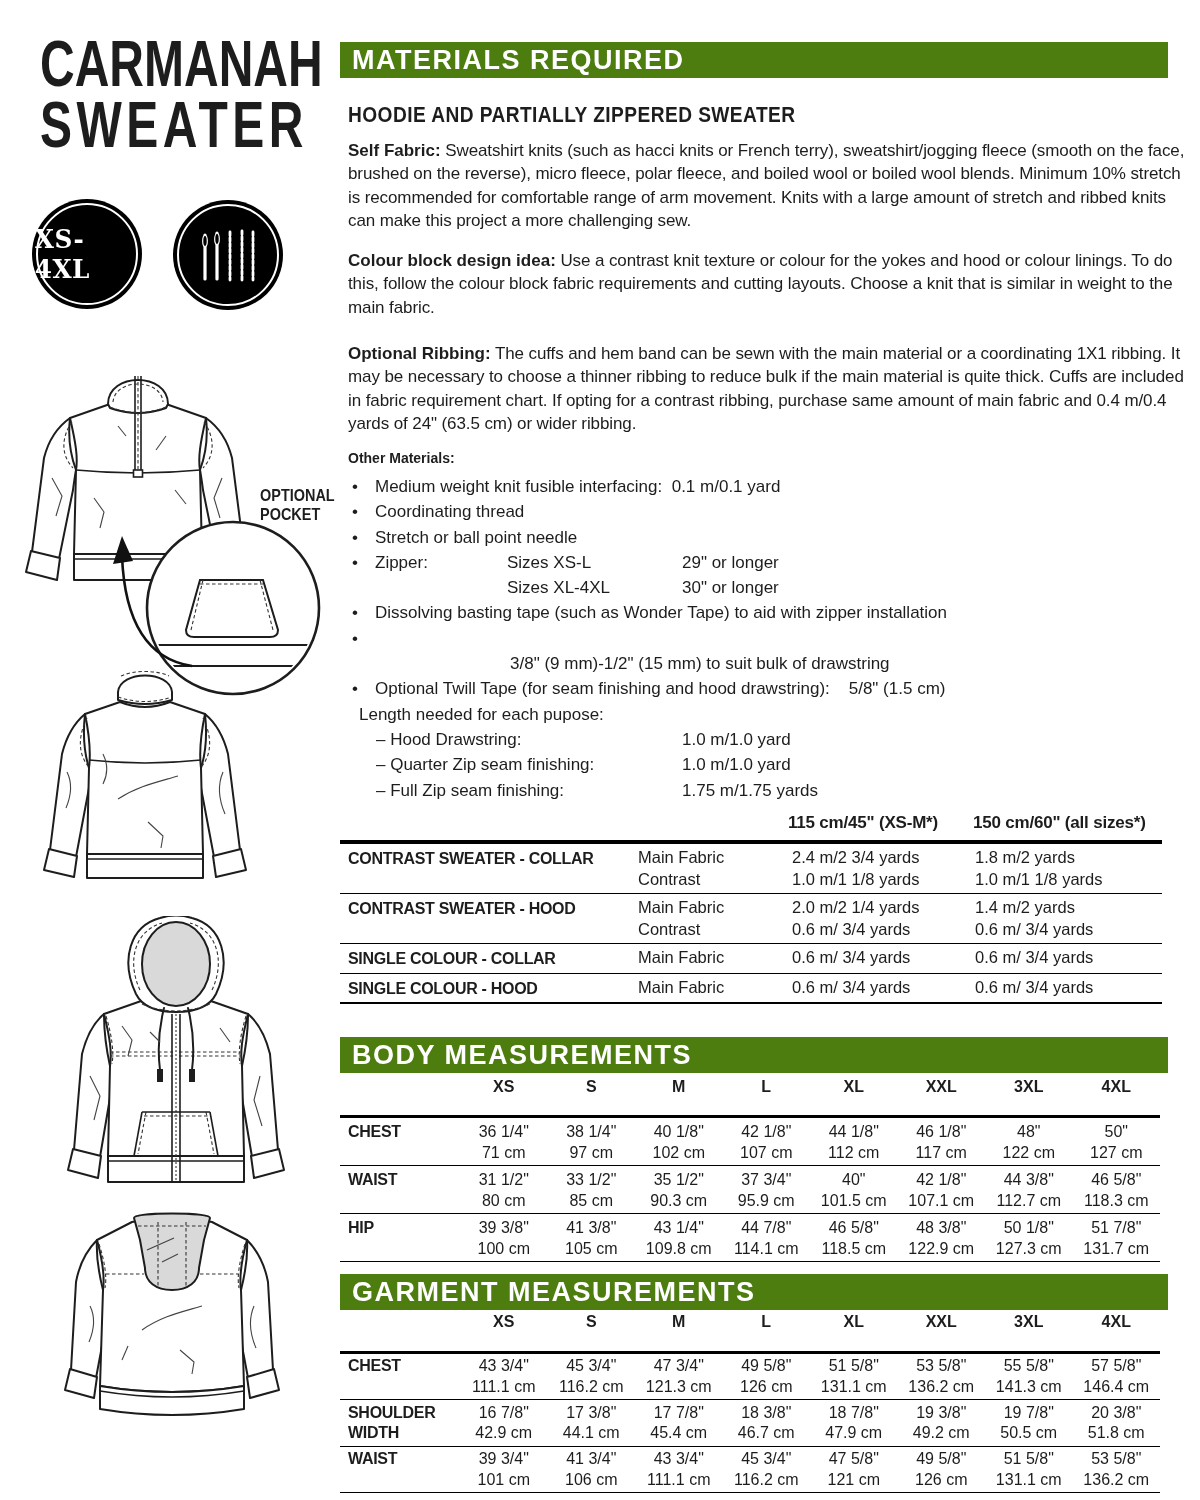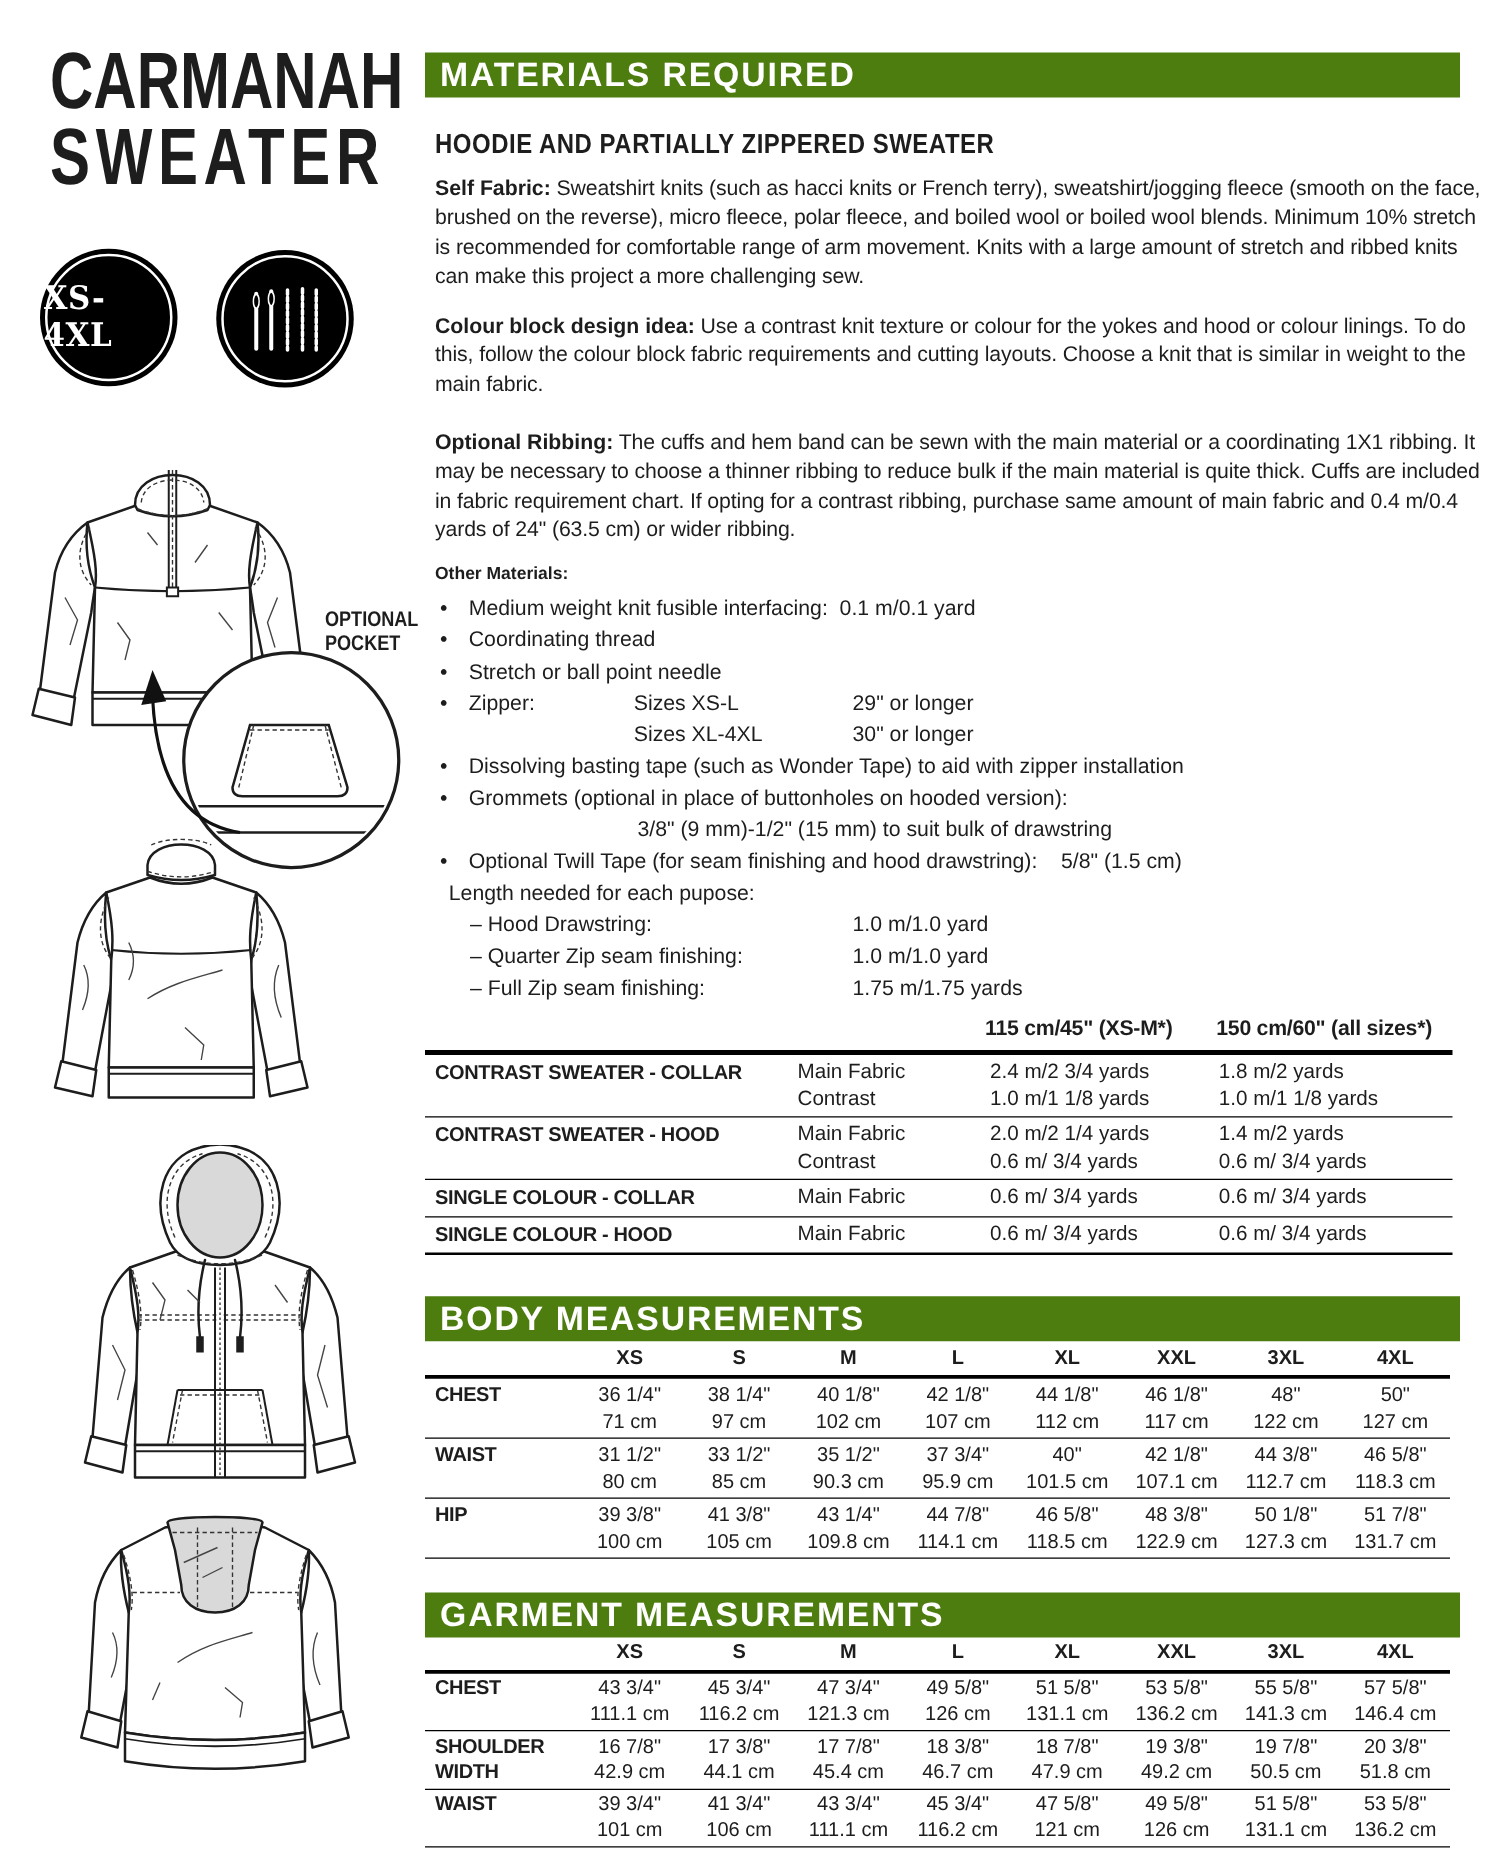"Grommets (optional in place of" span.om-text { html: <span>Grommets (optional in place of buttonholes on hooded version):</span> -> none }
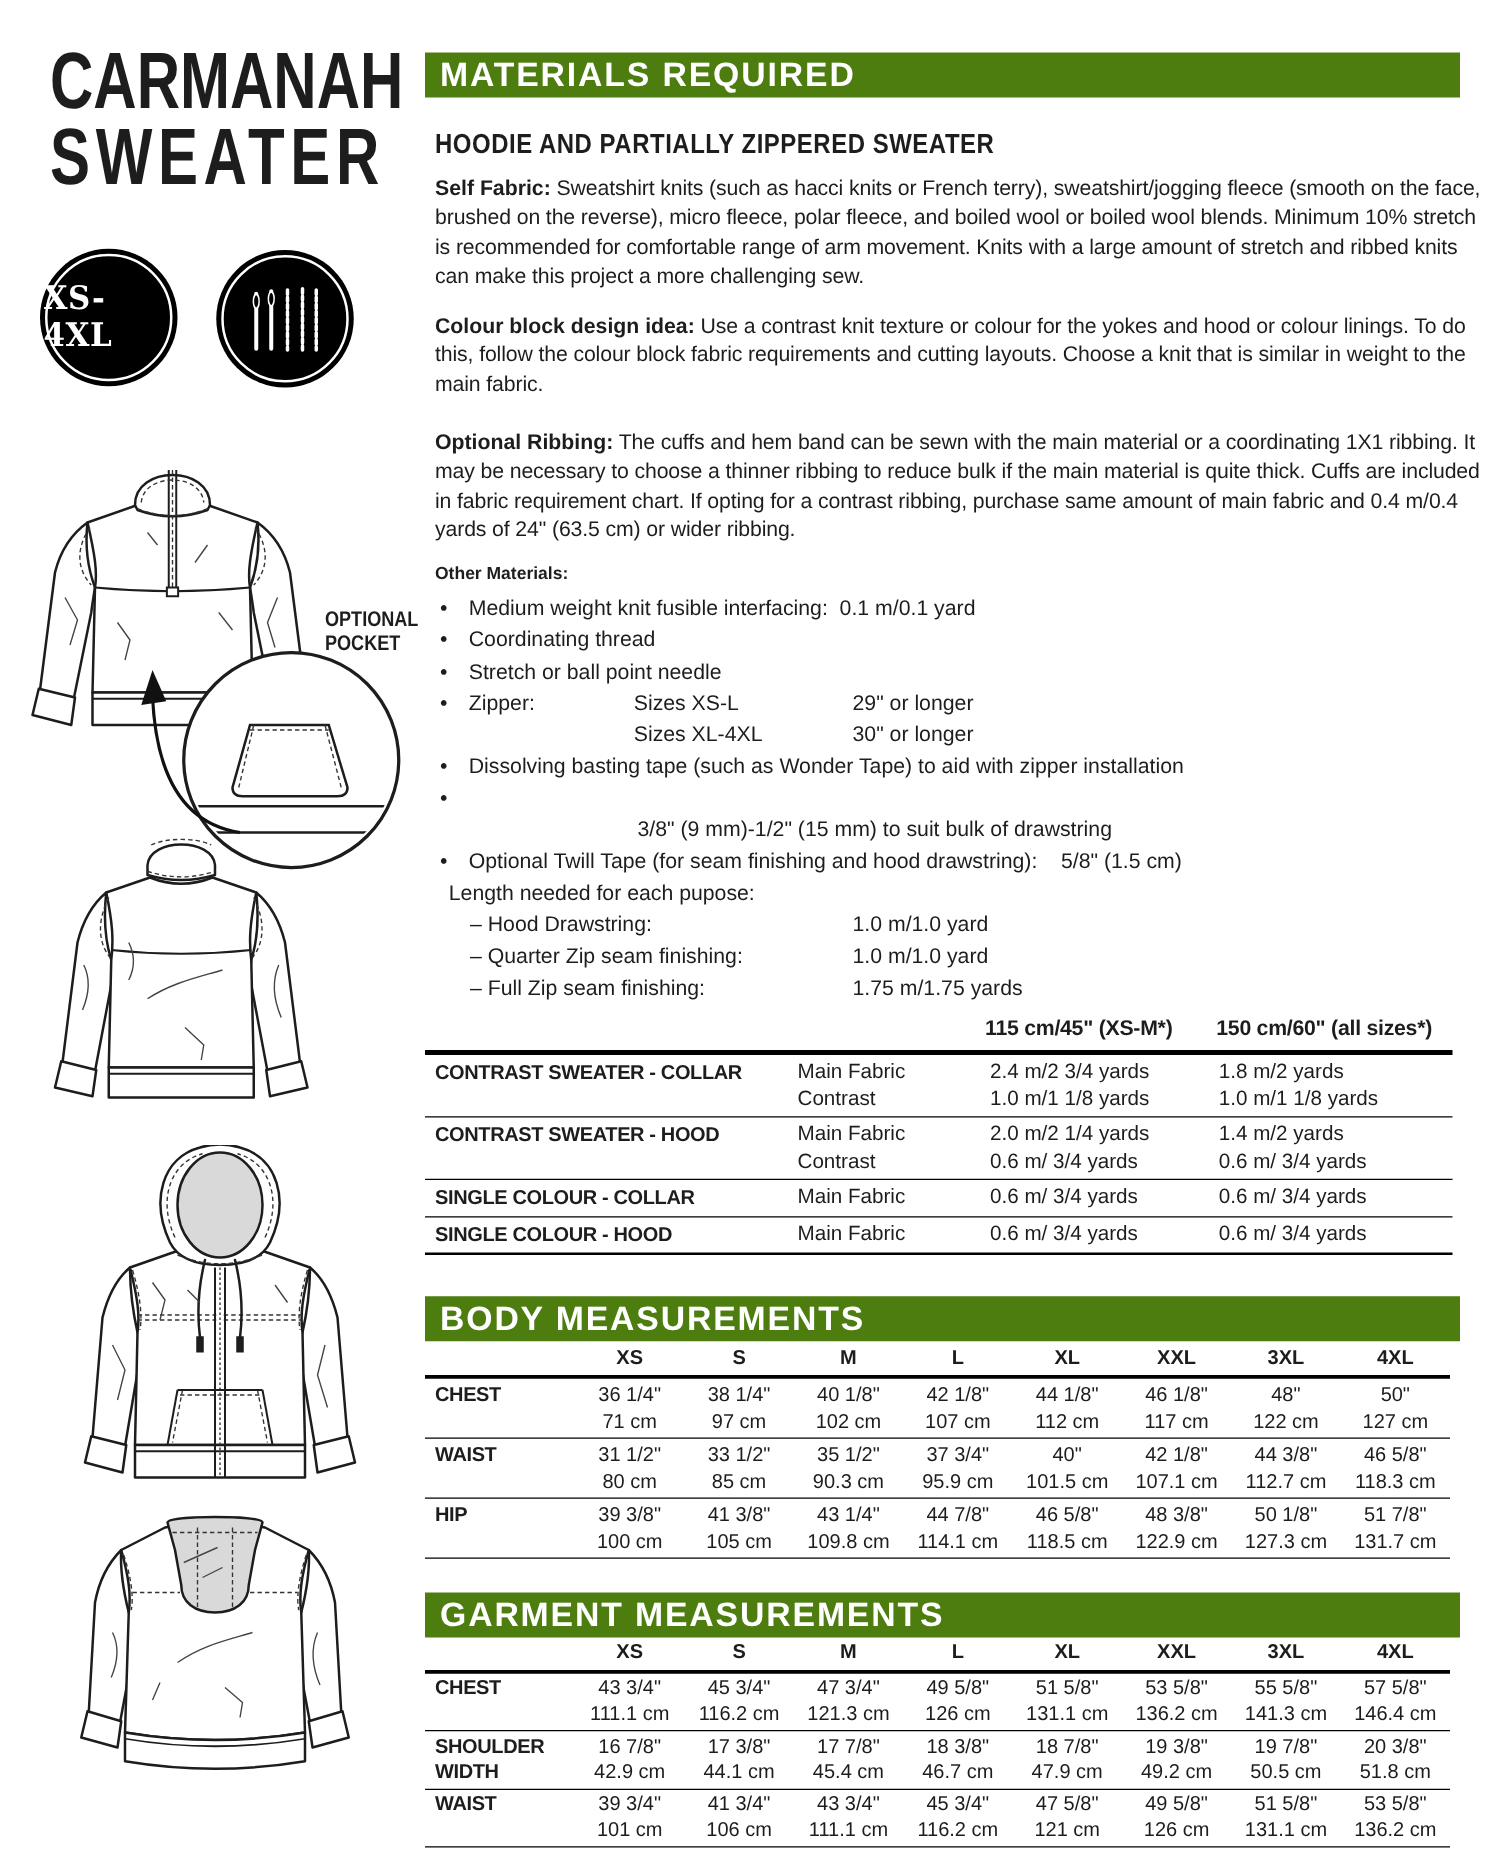"XS" .shead { padding: 1px 0 3px -> 1px 0 18px }
